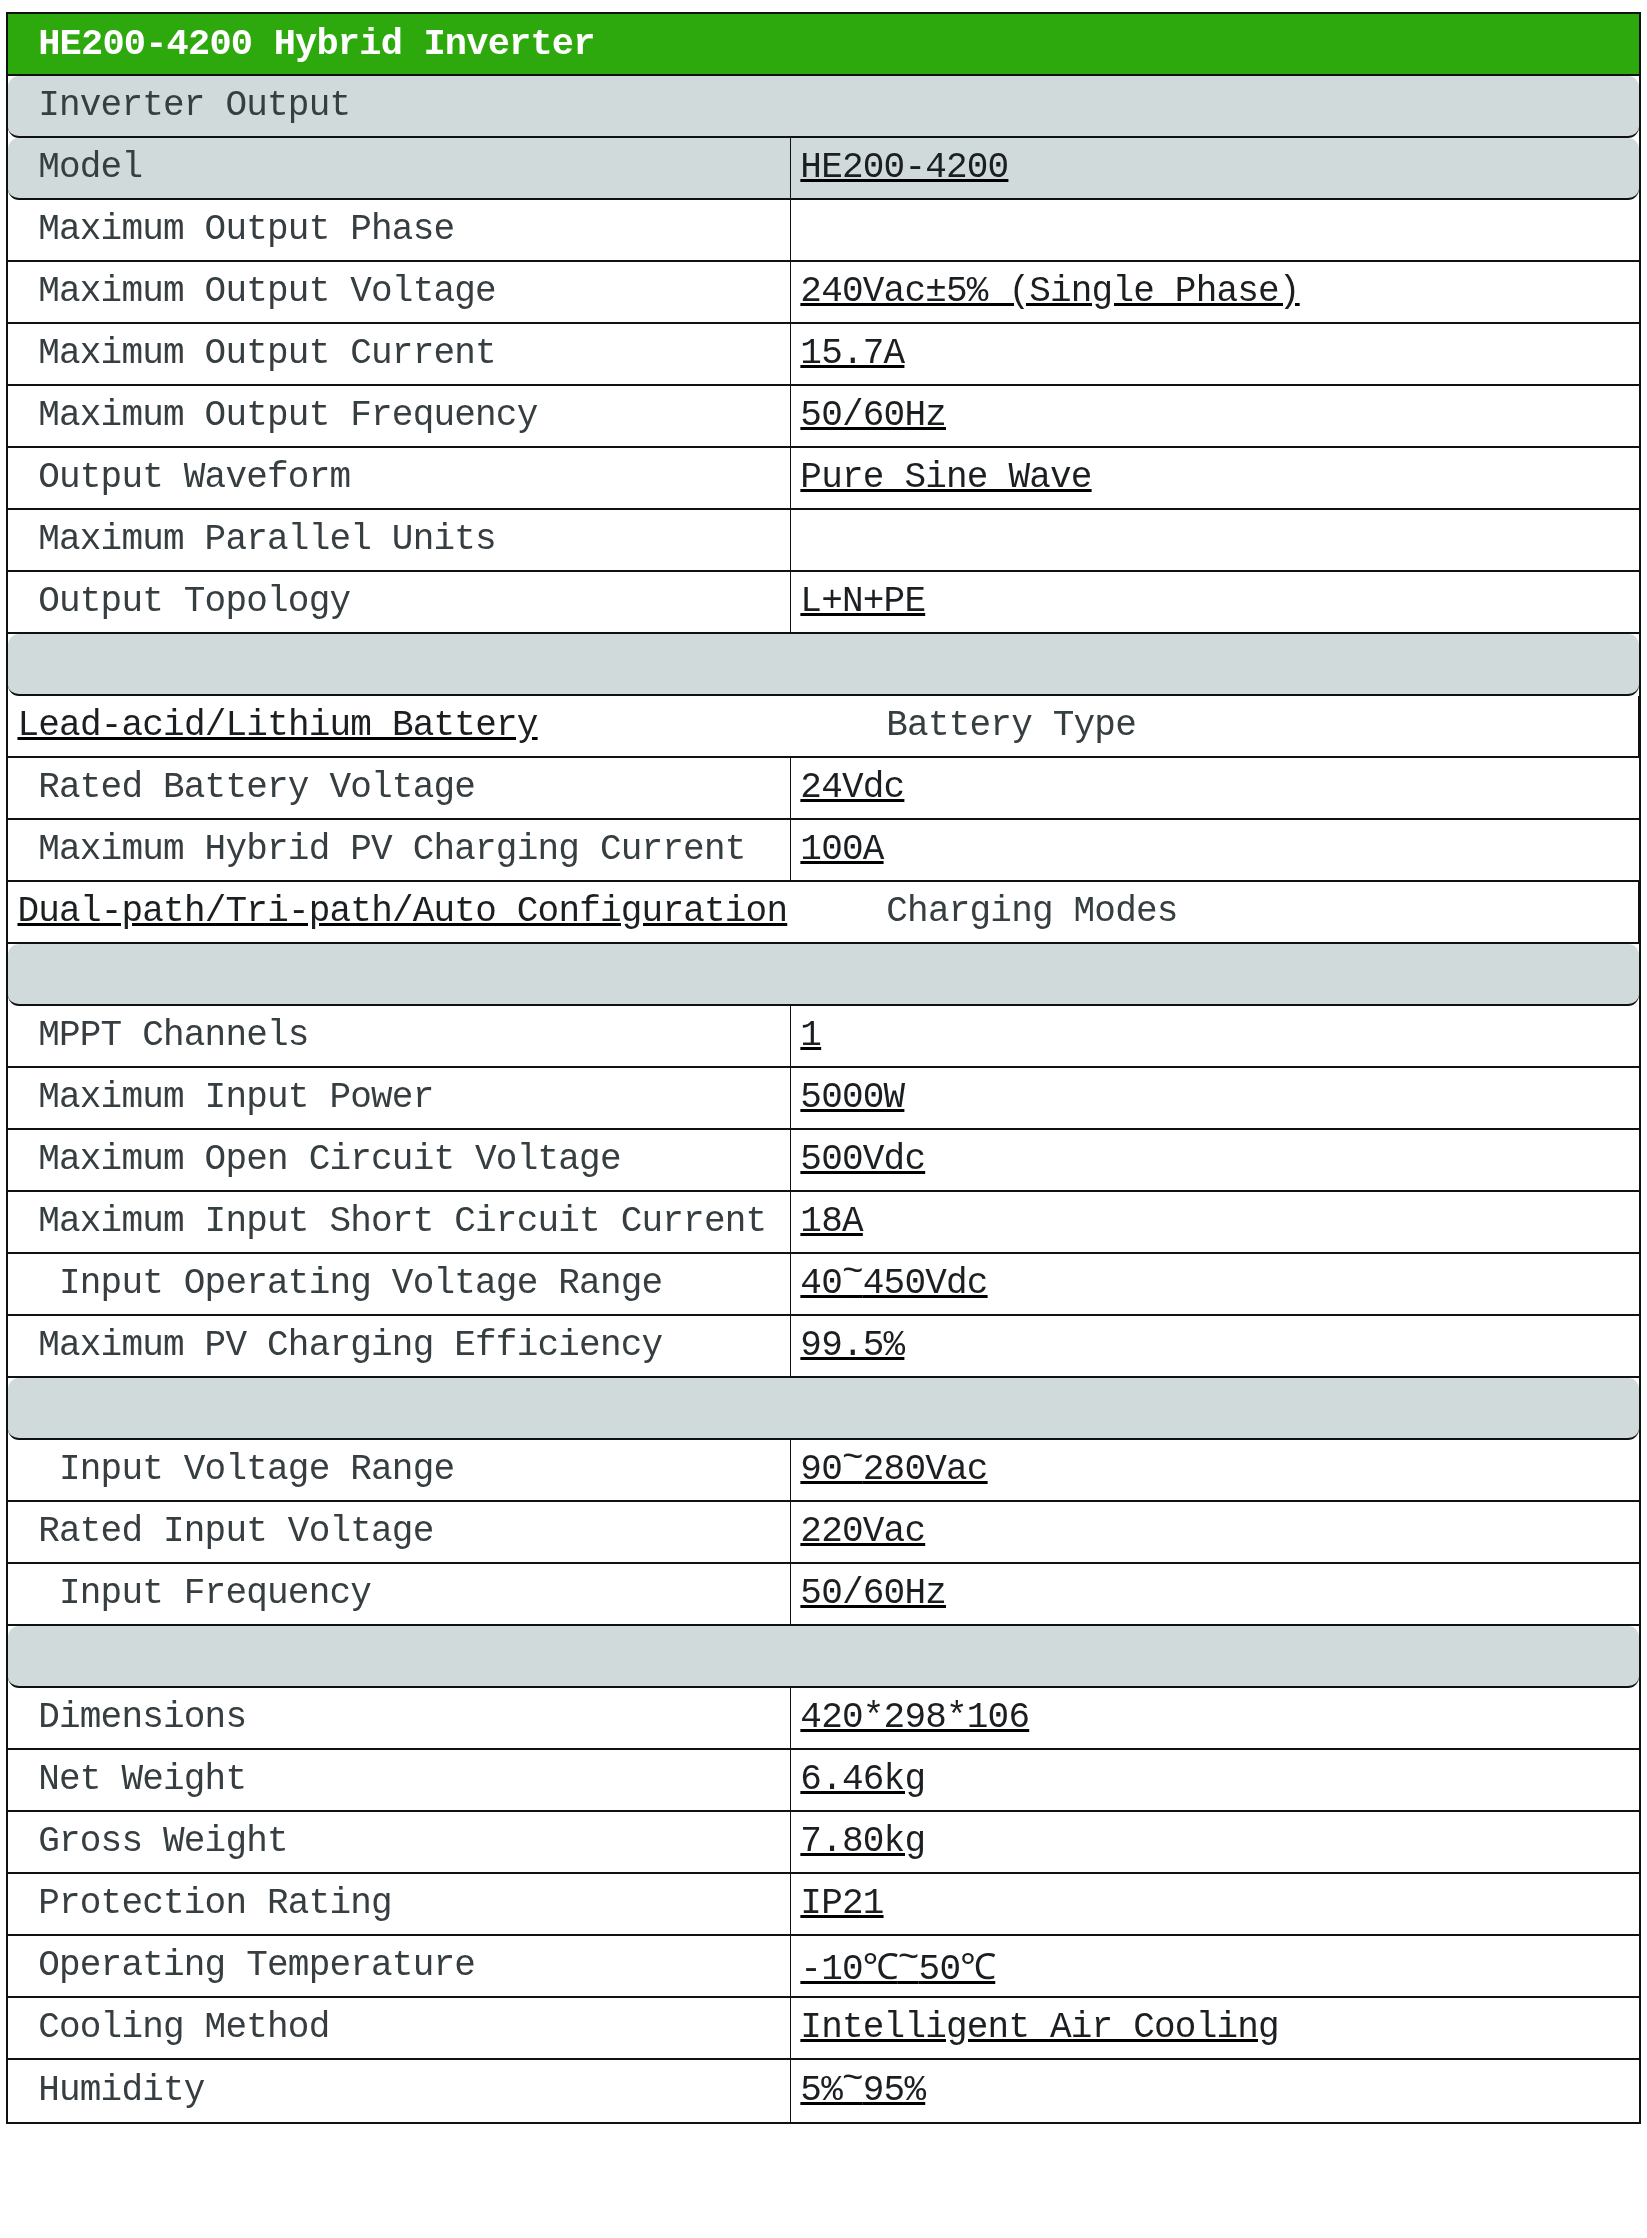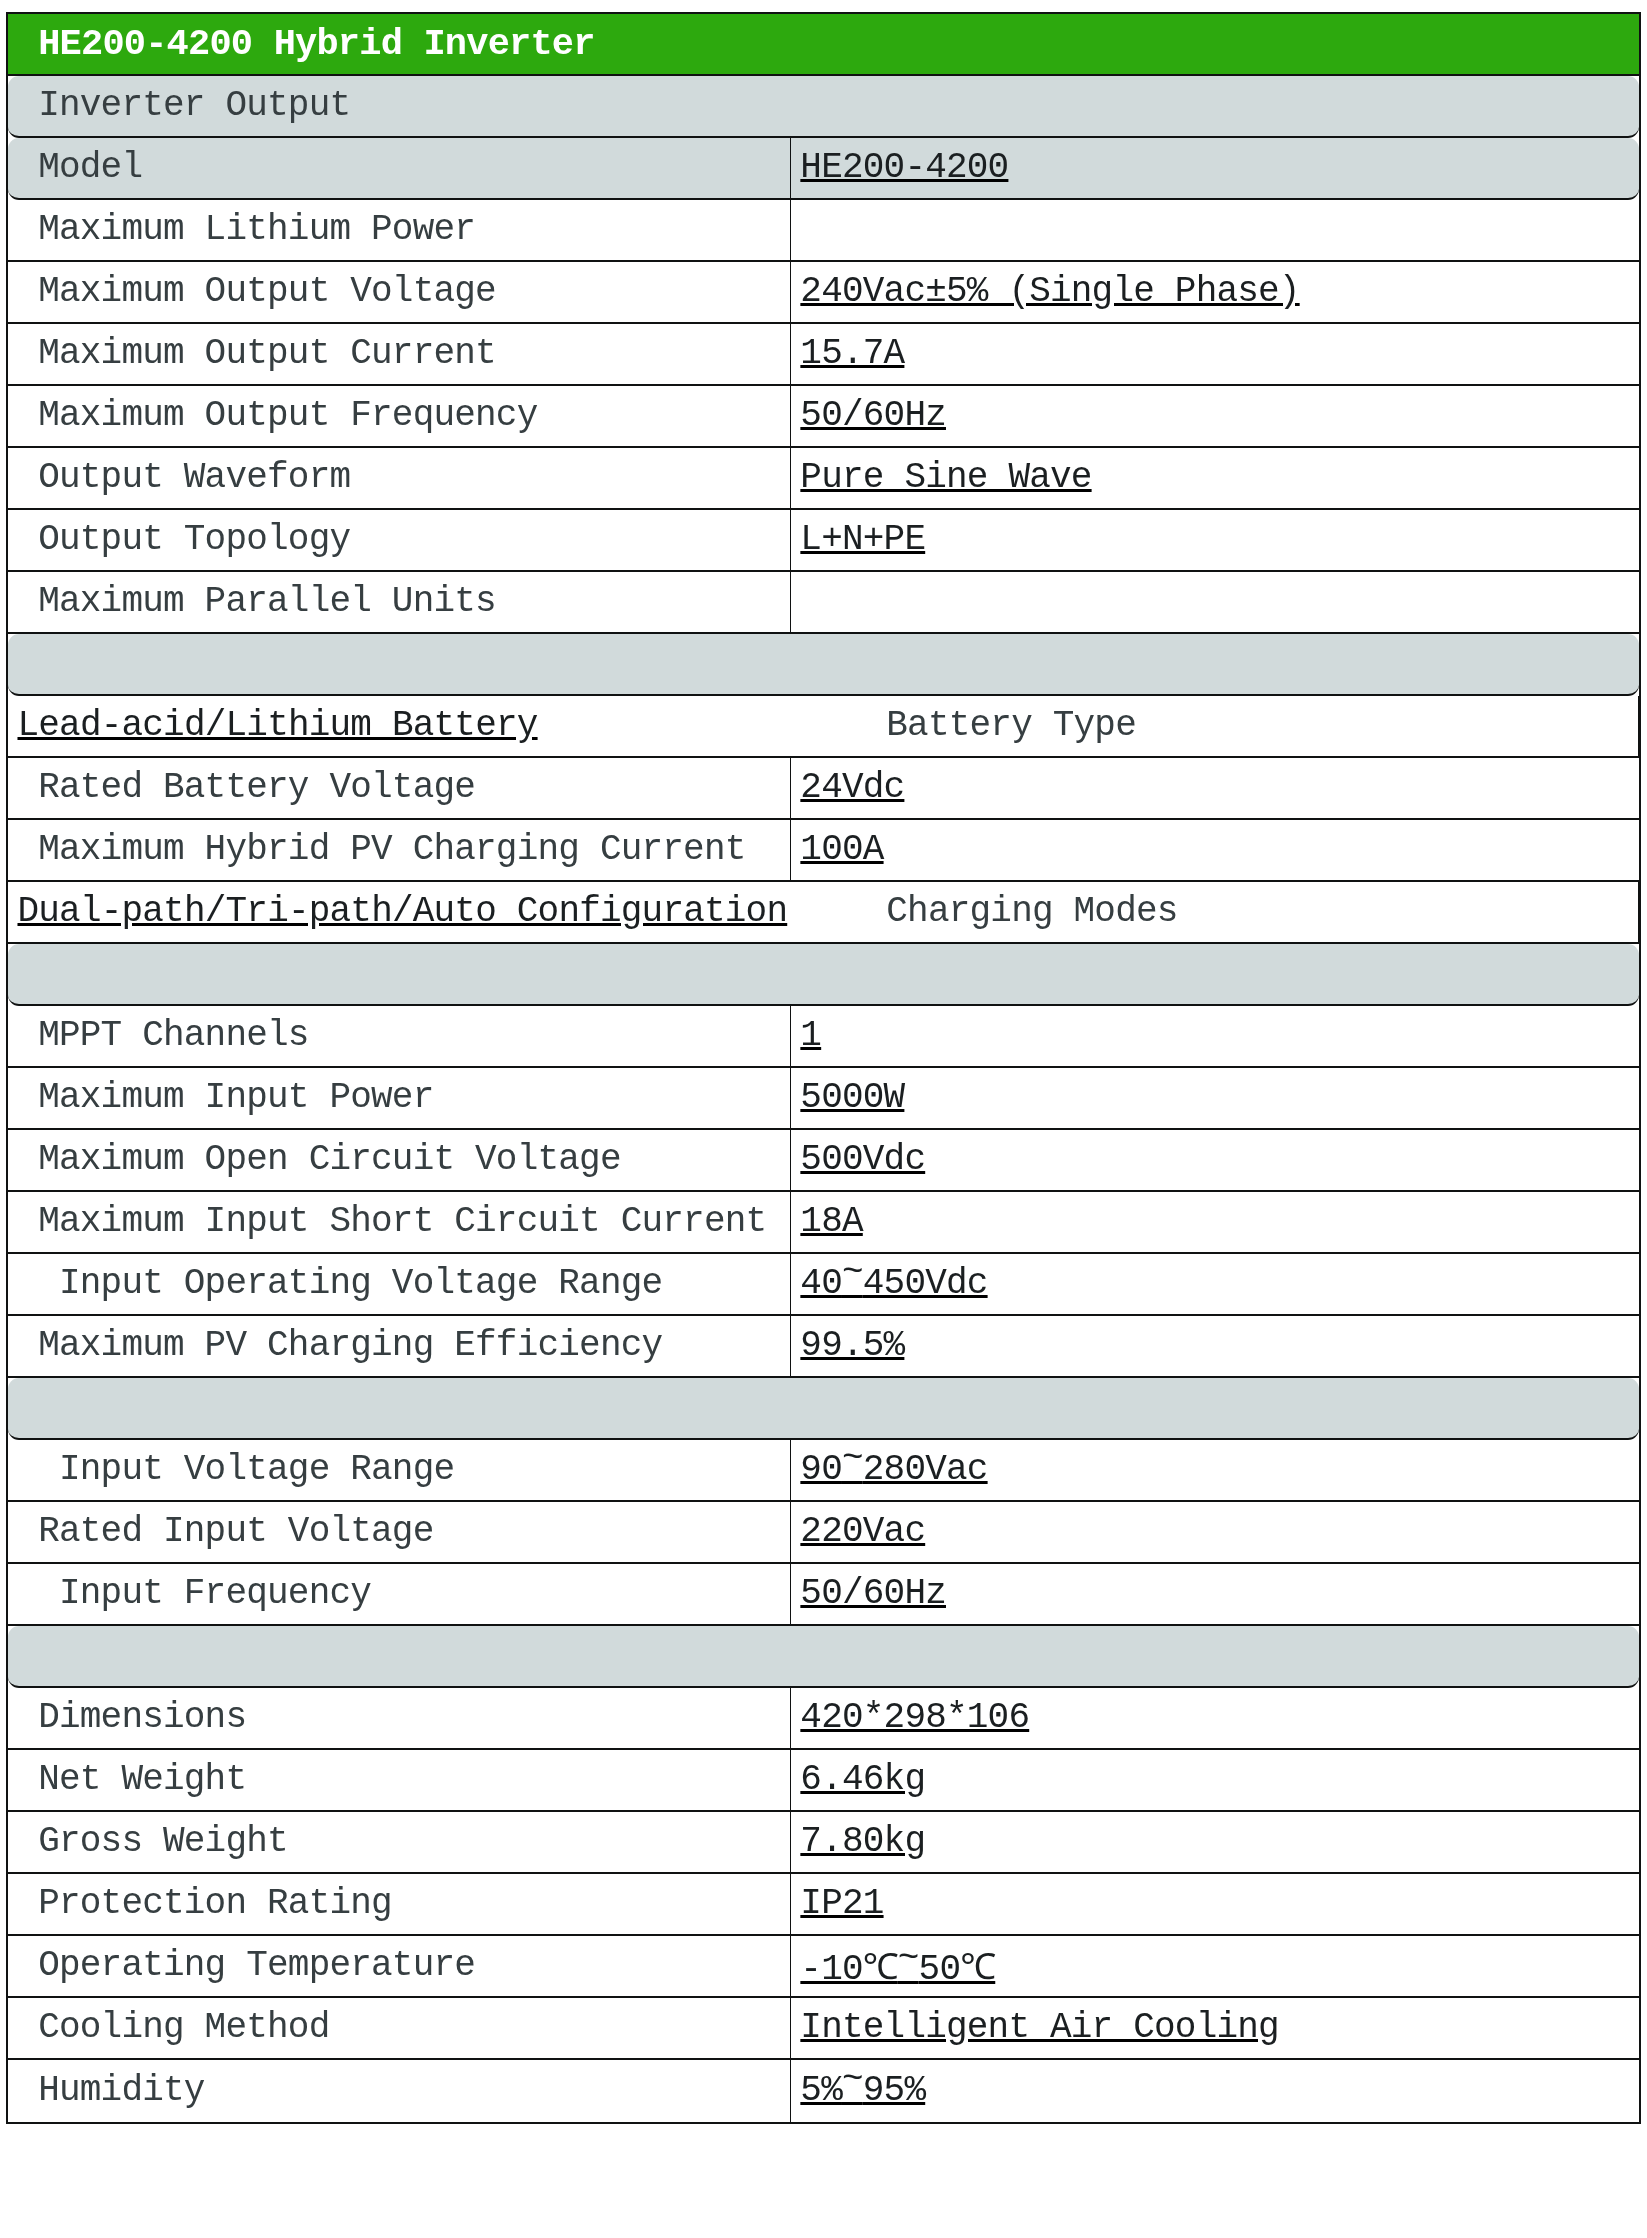"Maximum Lithium Power" span.label-text { text: Lithium Power -> Output Phase }
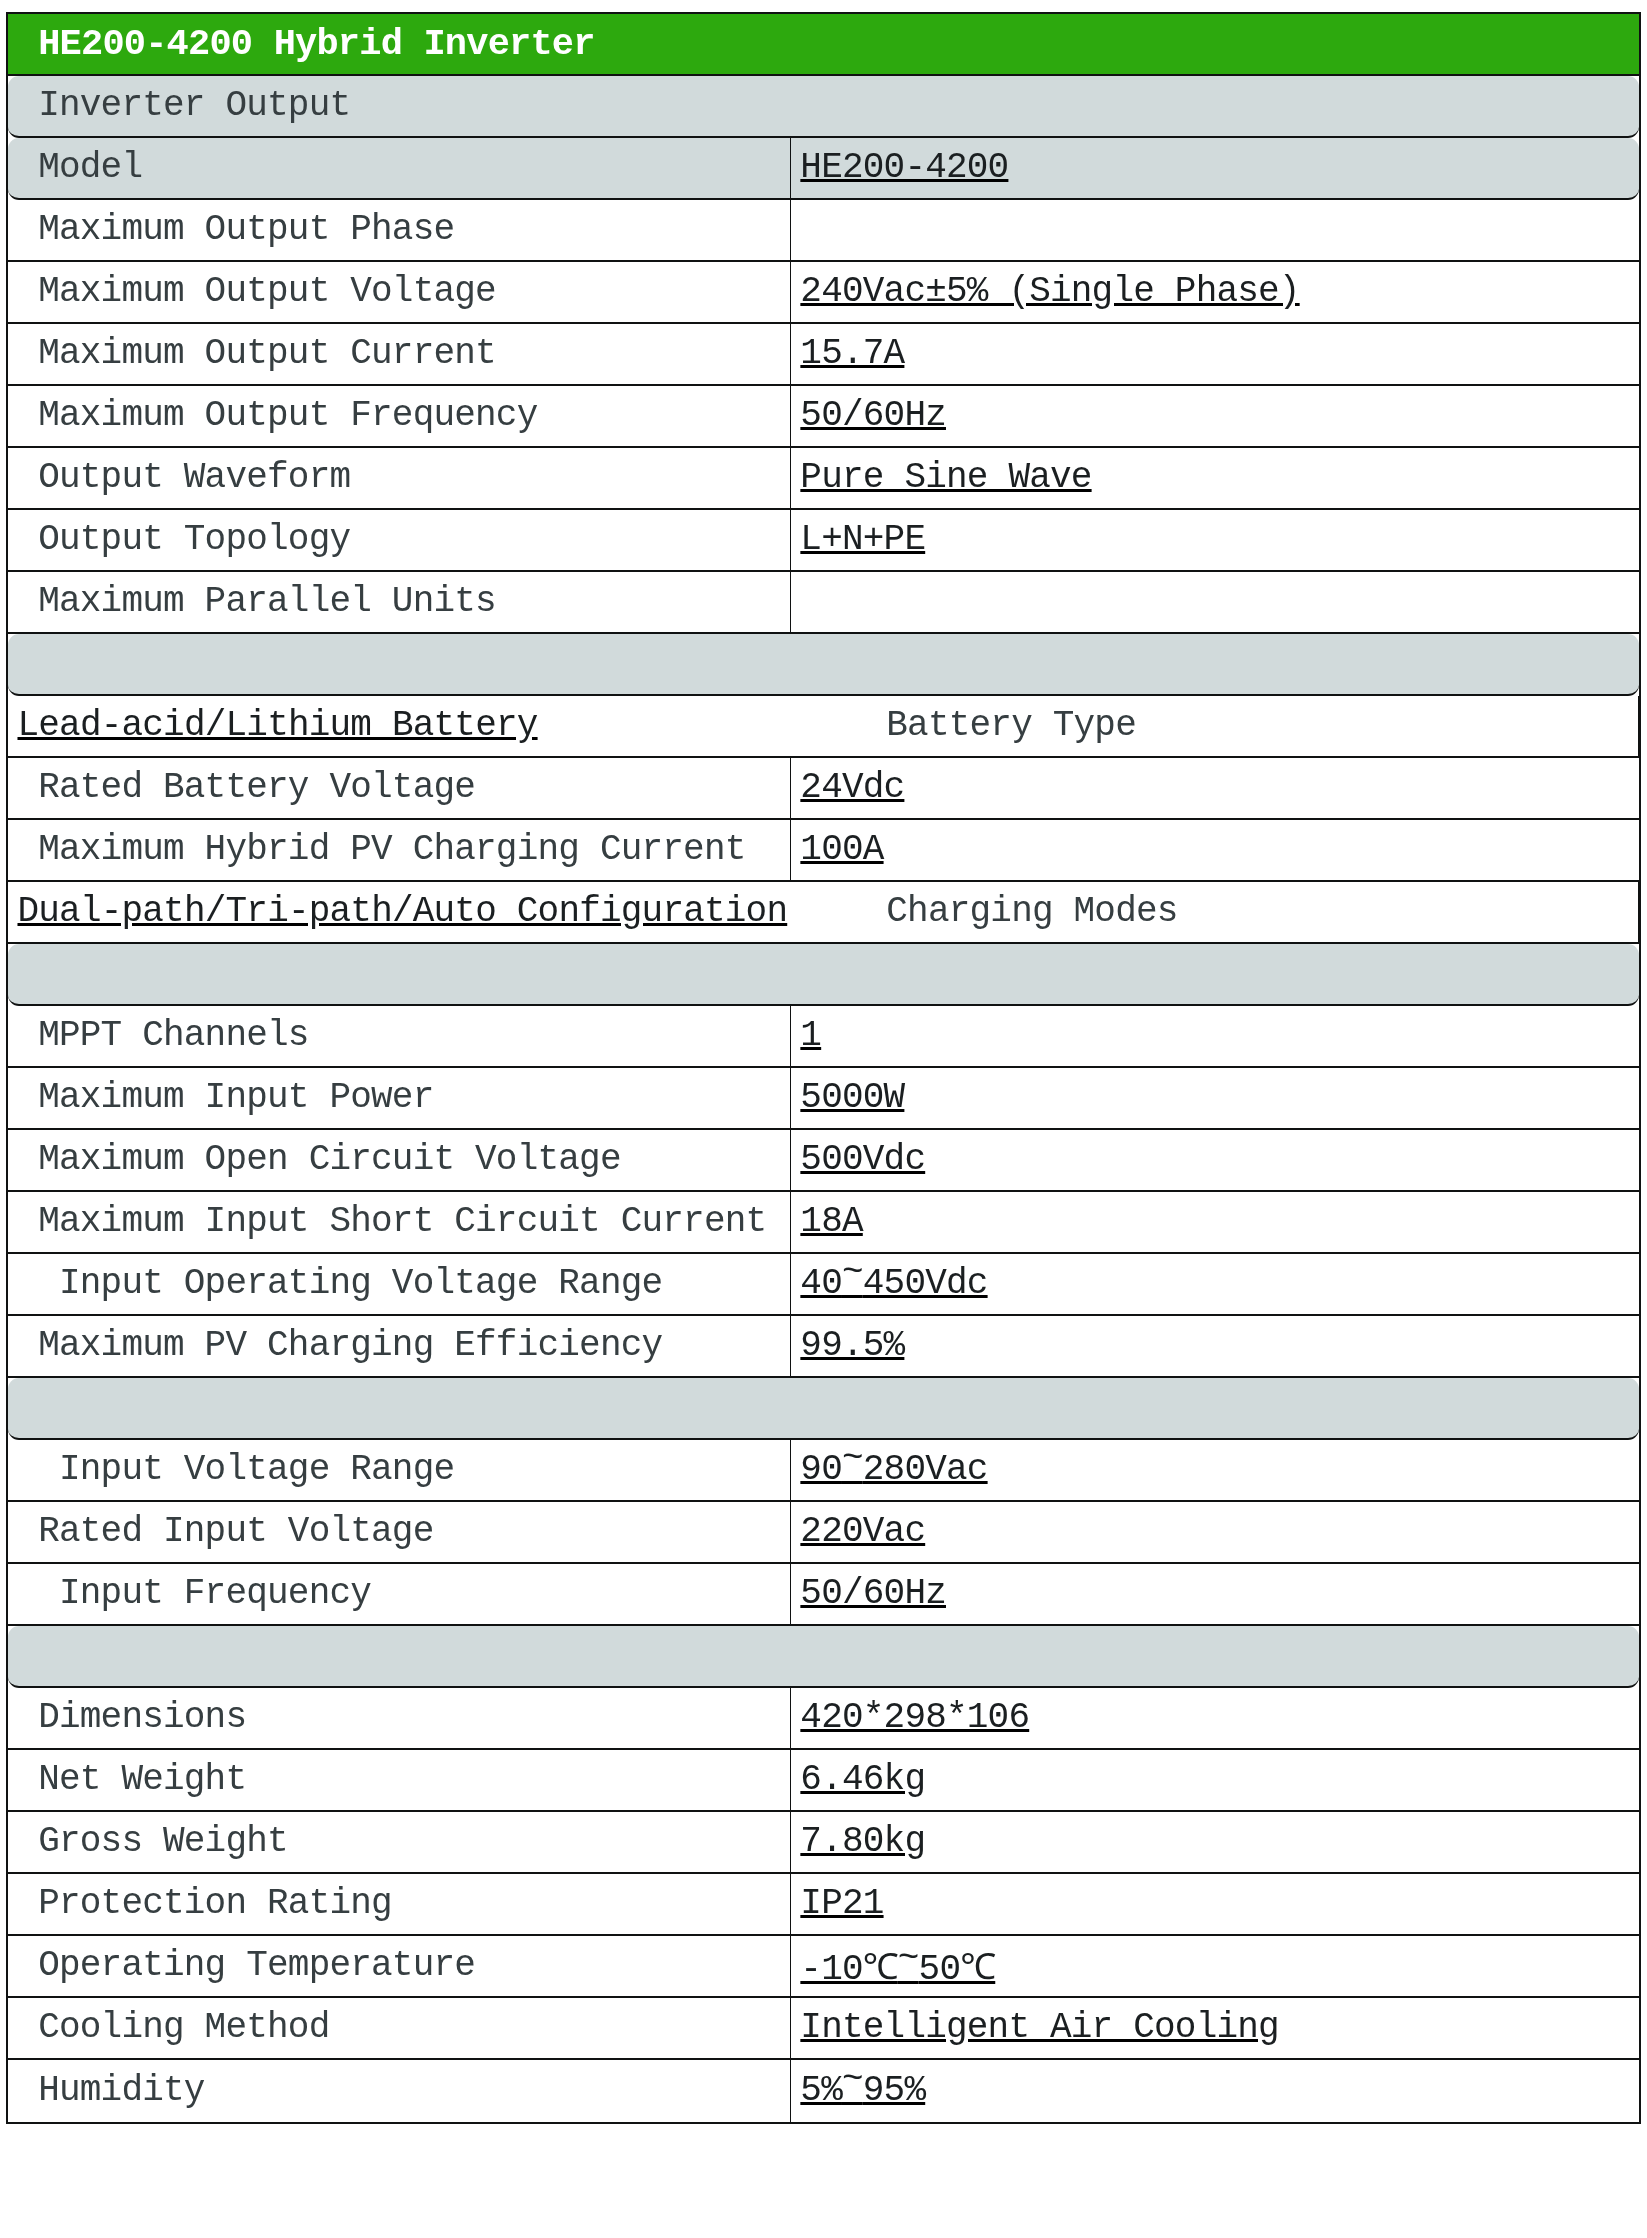"Output Topology" div.row { order: before "Maximum Parallel Units" -> after "Maximum Parallel Units" }
